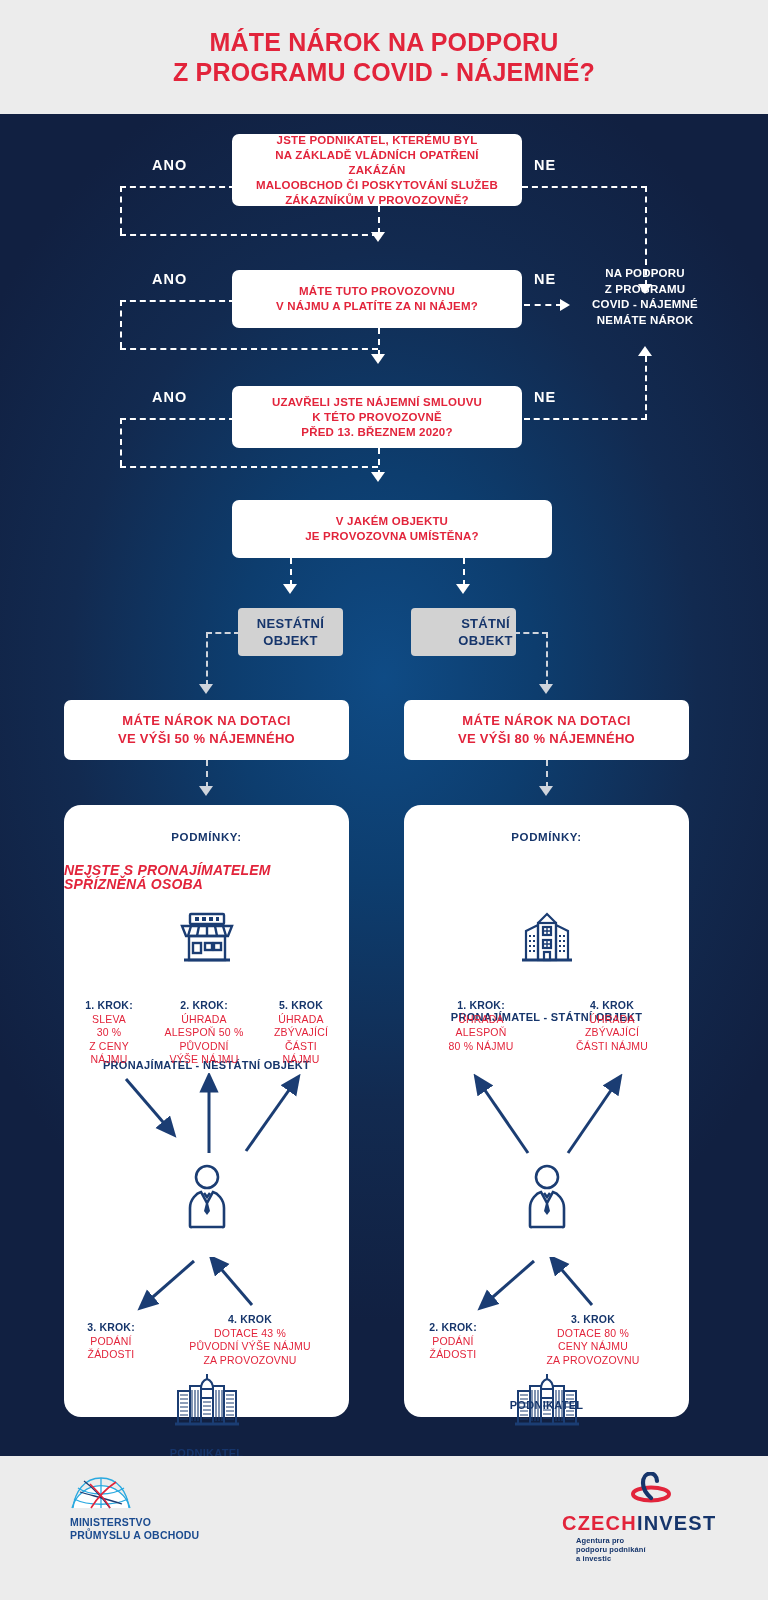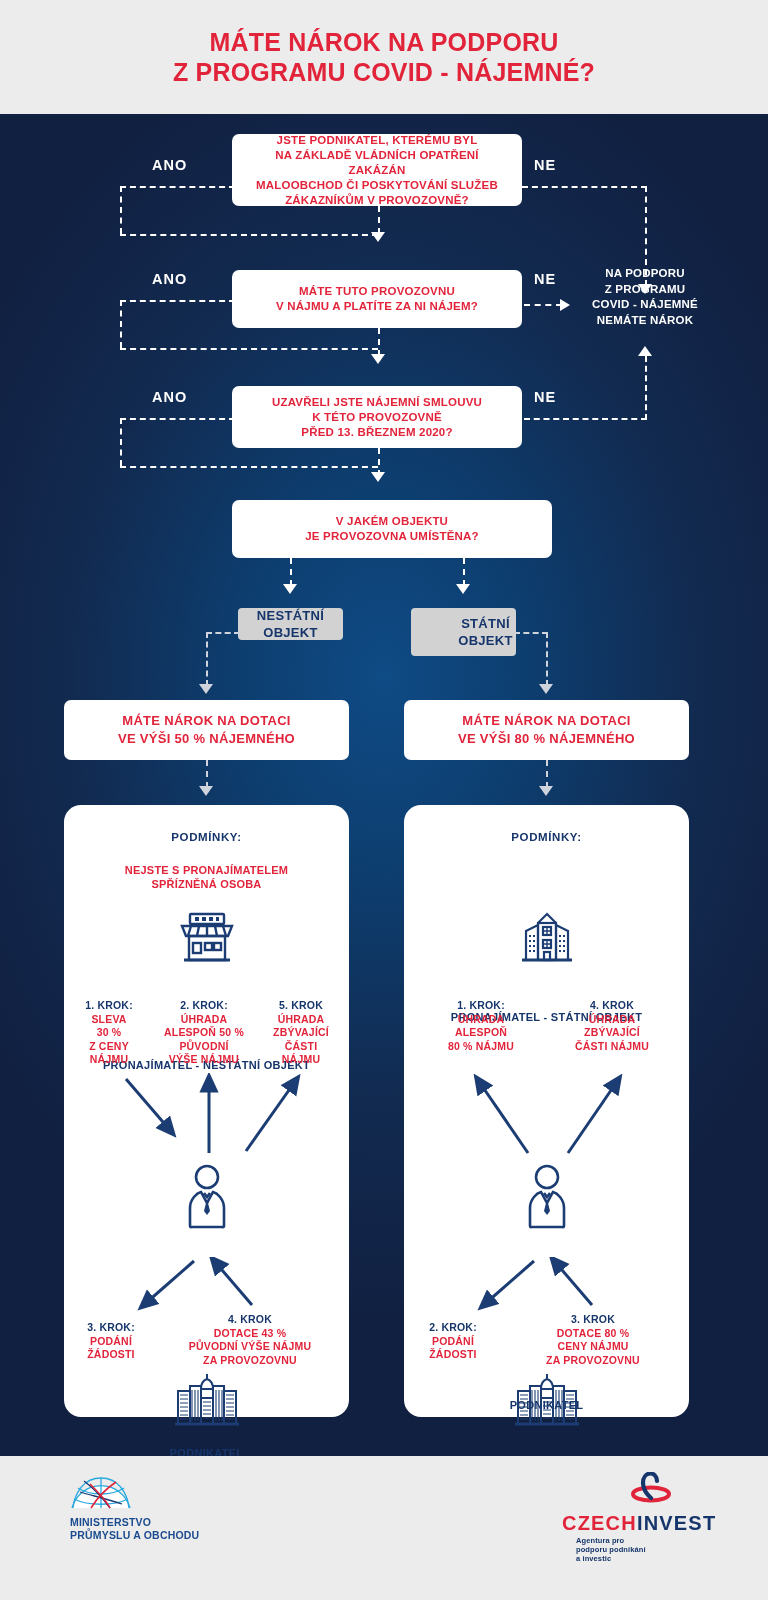"NESTÁTNÍ" div.graybox { height: 32px -> 48px }
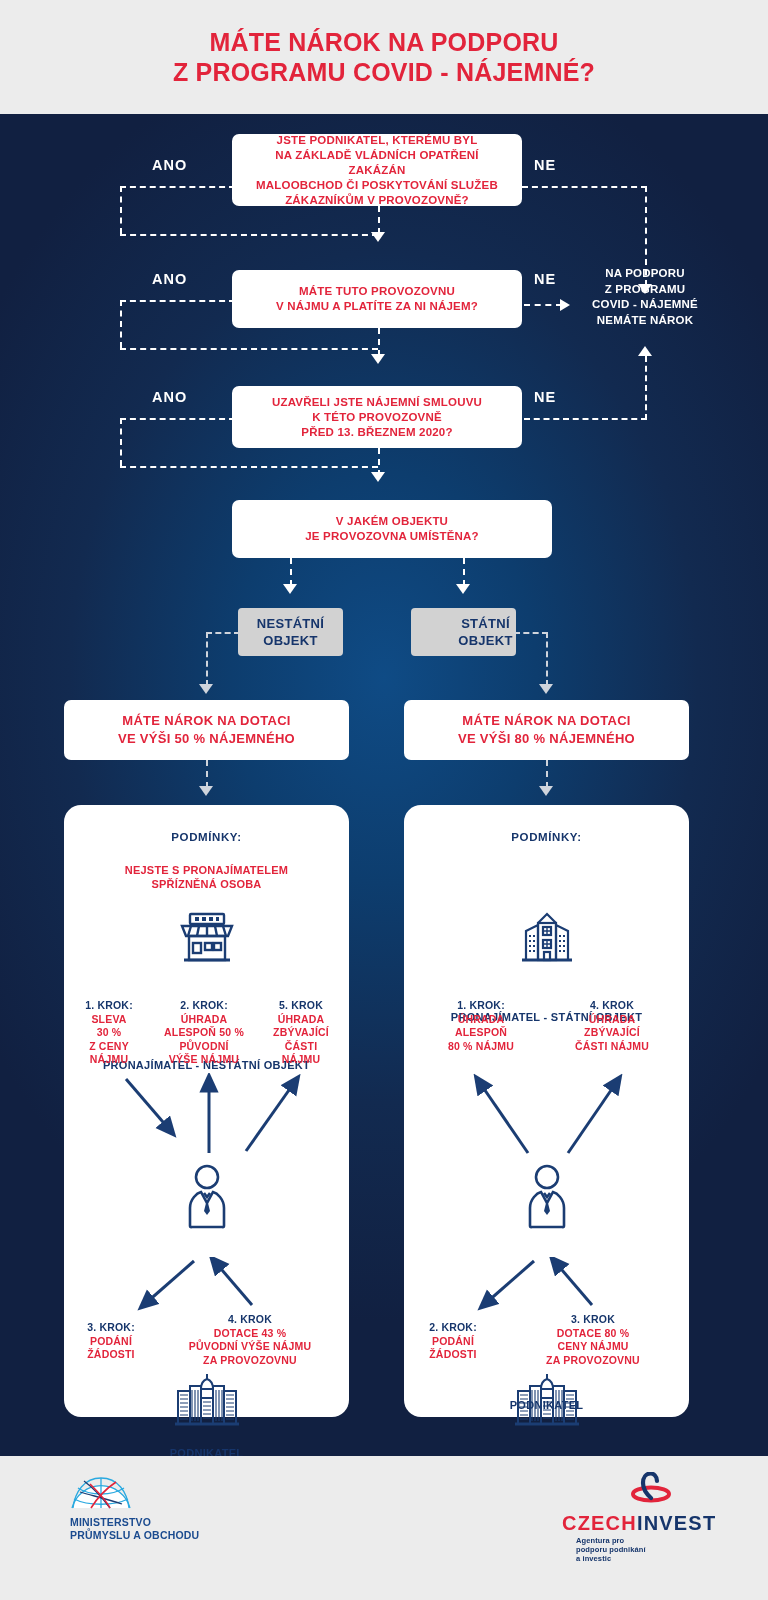"NEJSTE S PRONAJÍMATELEM" .panel-sub { font-size: 11px -> 14px; font-style: none -> italic; text-align: center -> left }
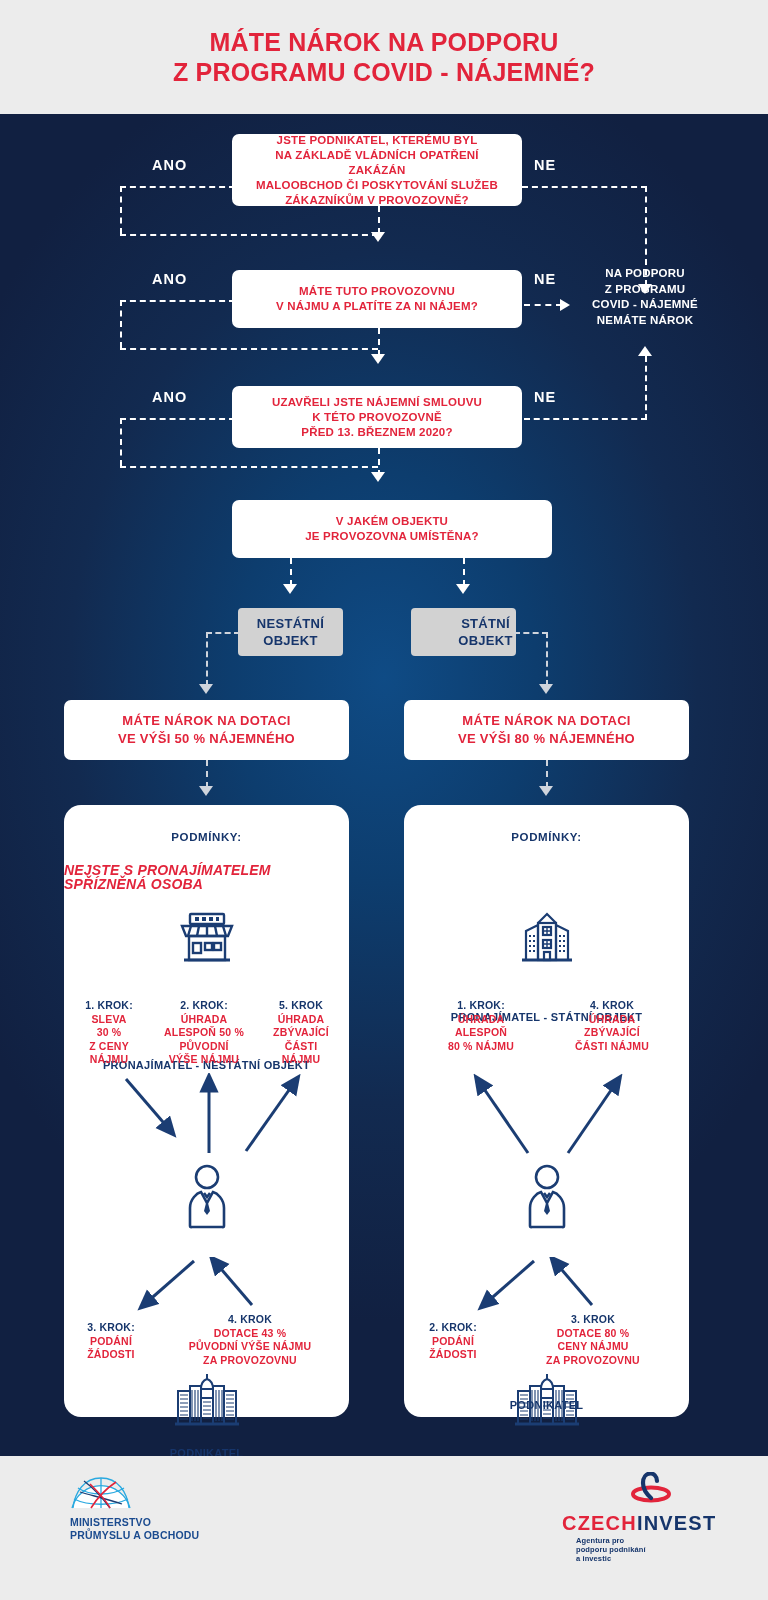"SLEVA" .step .sb { font-weight: bold -> normal }
